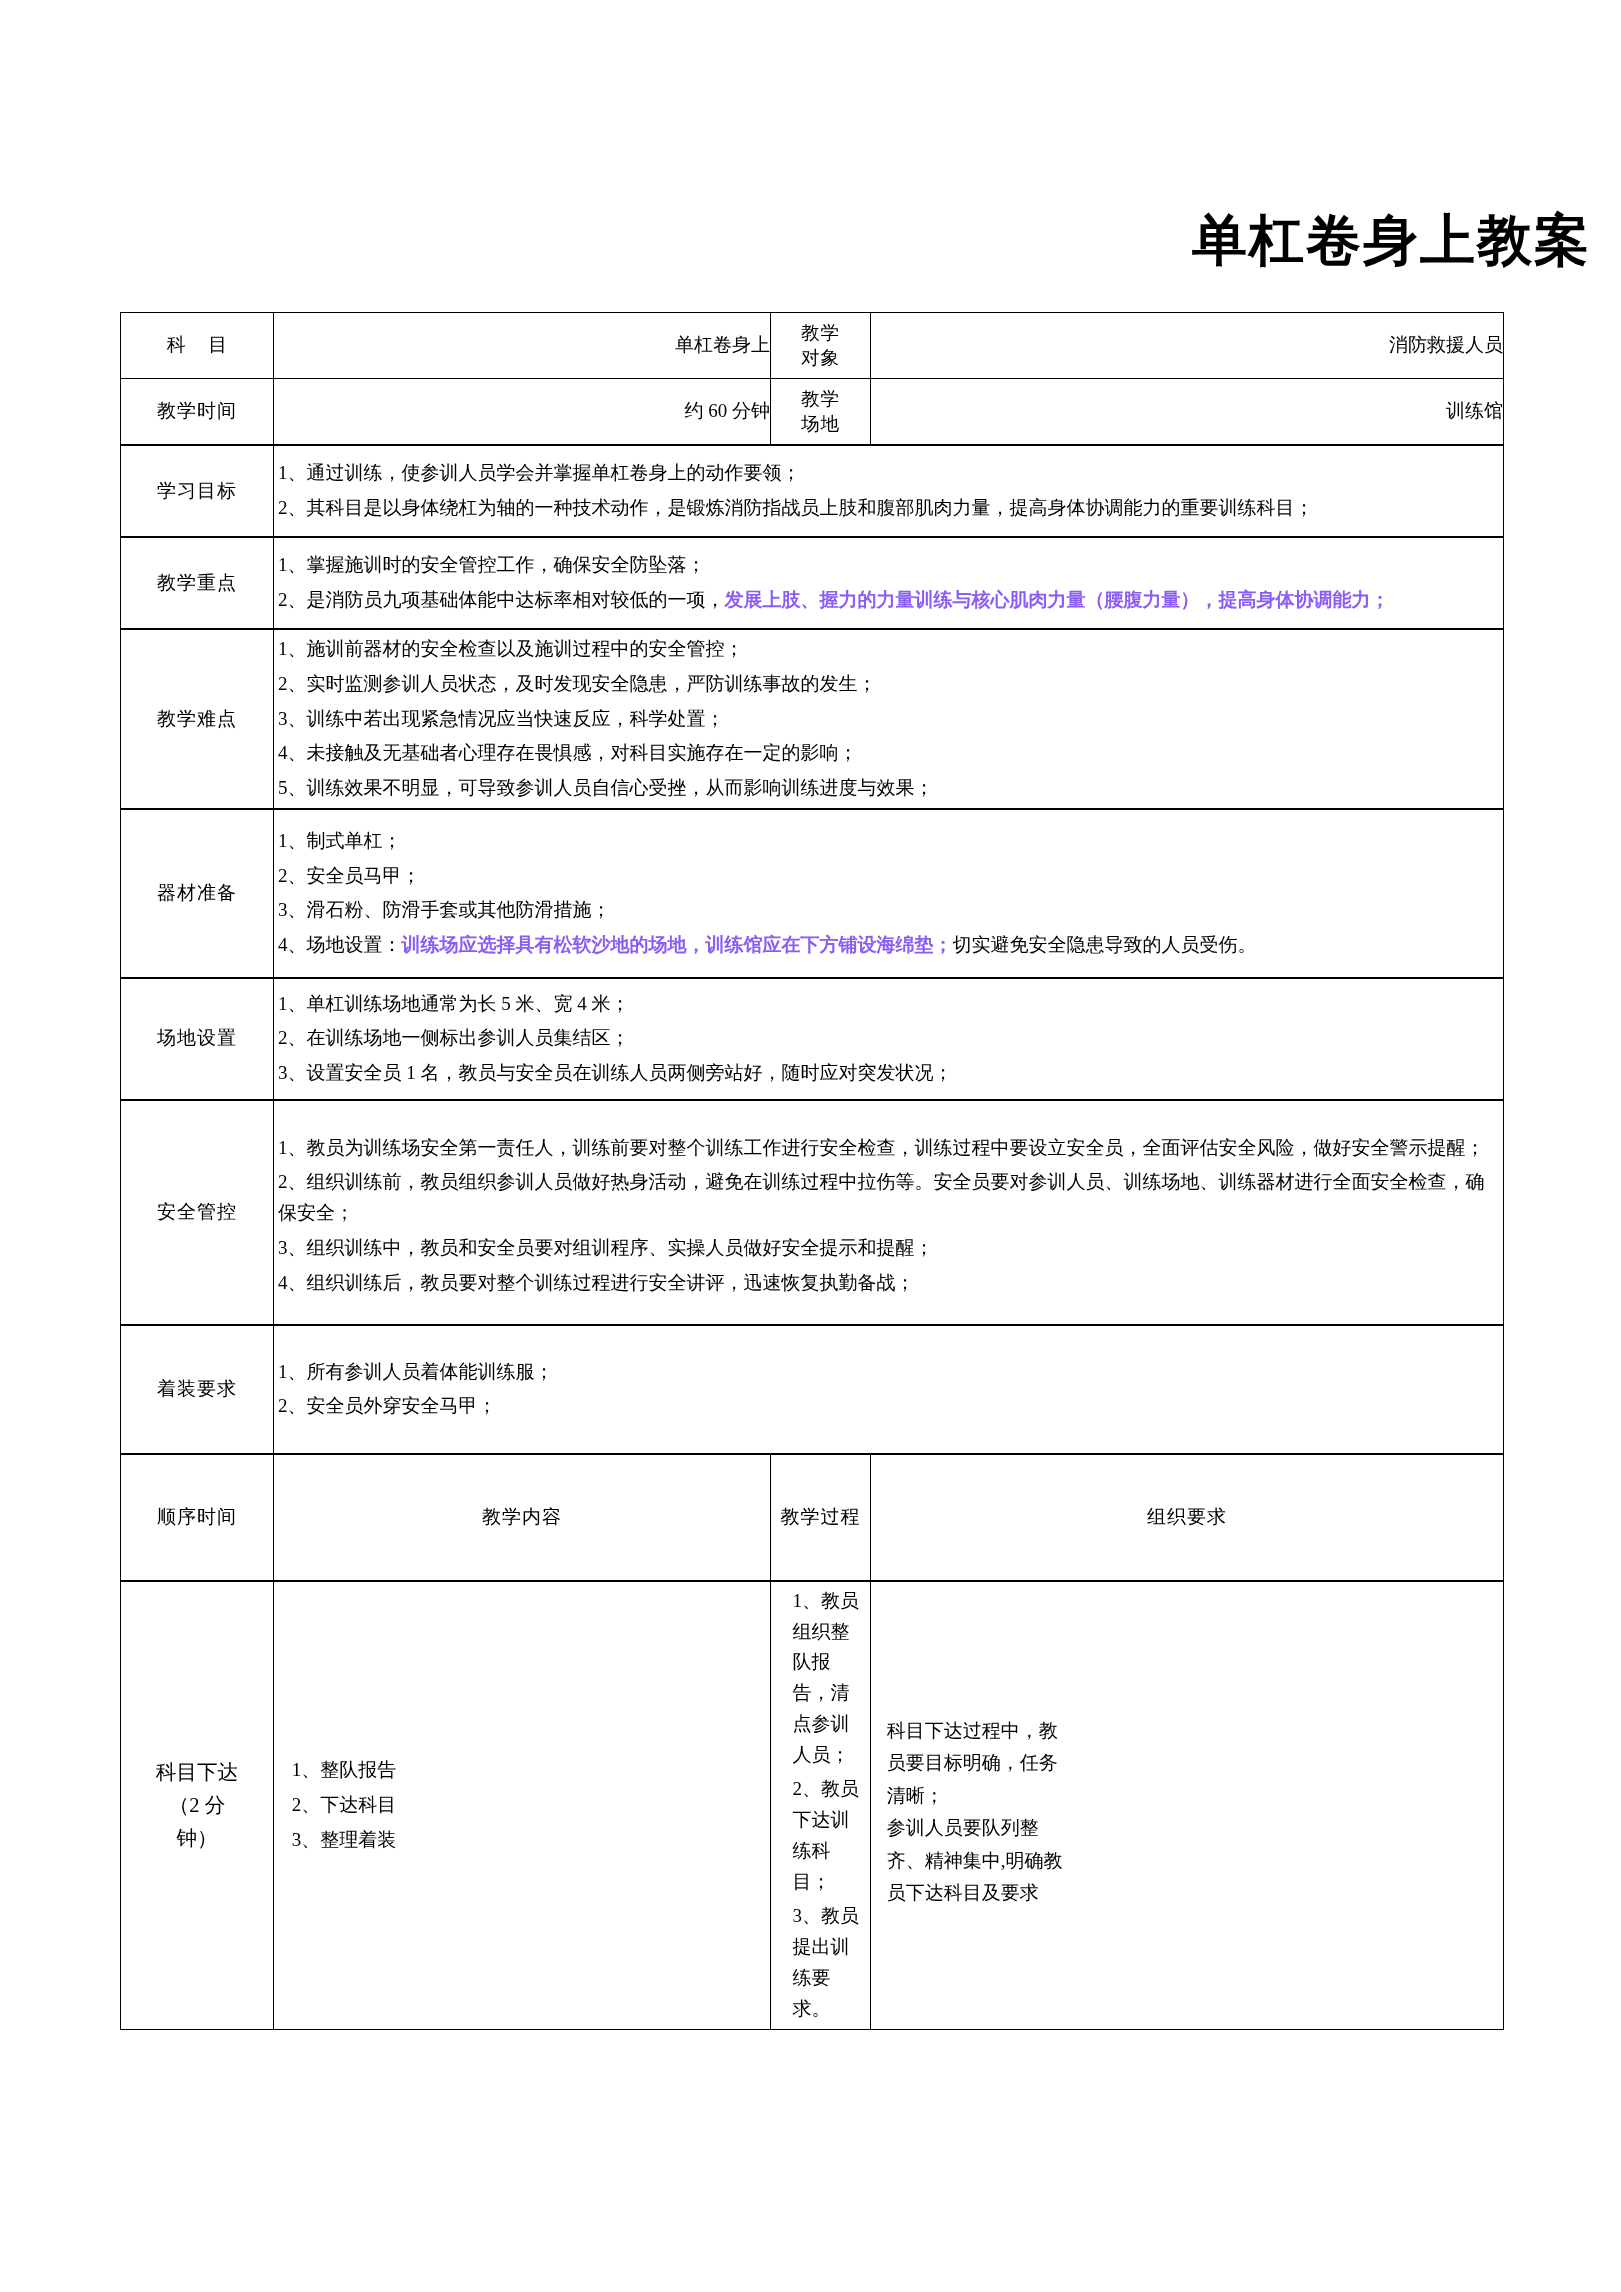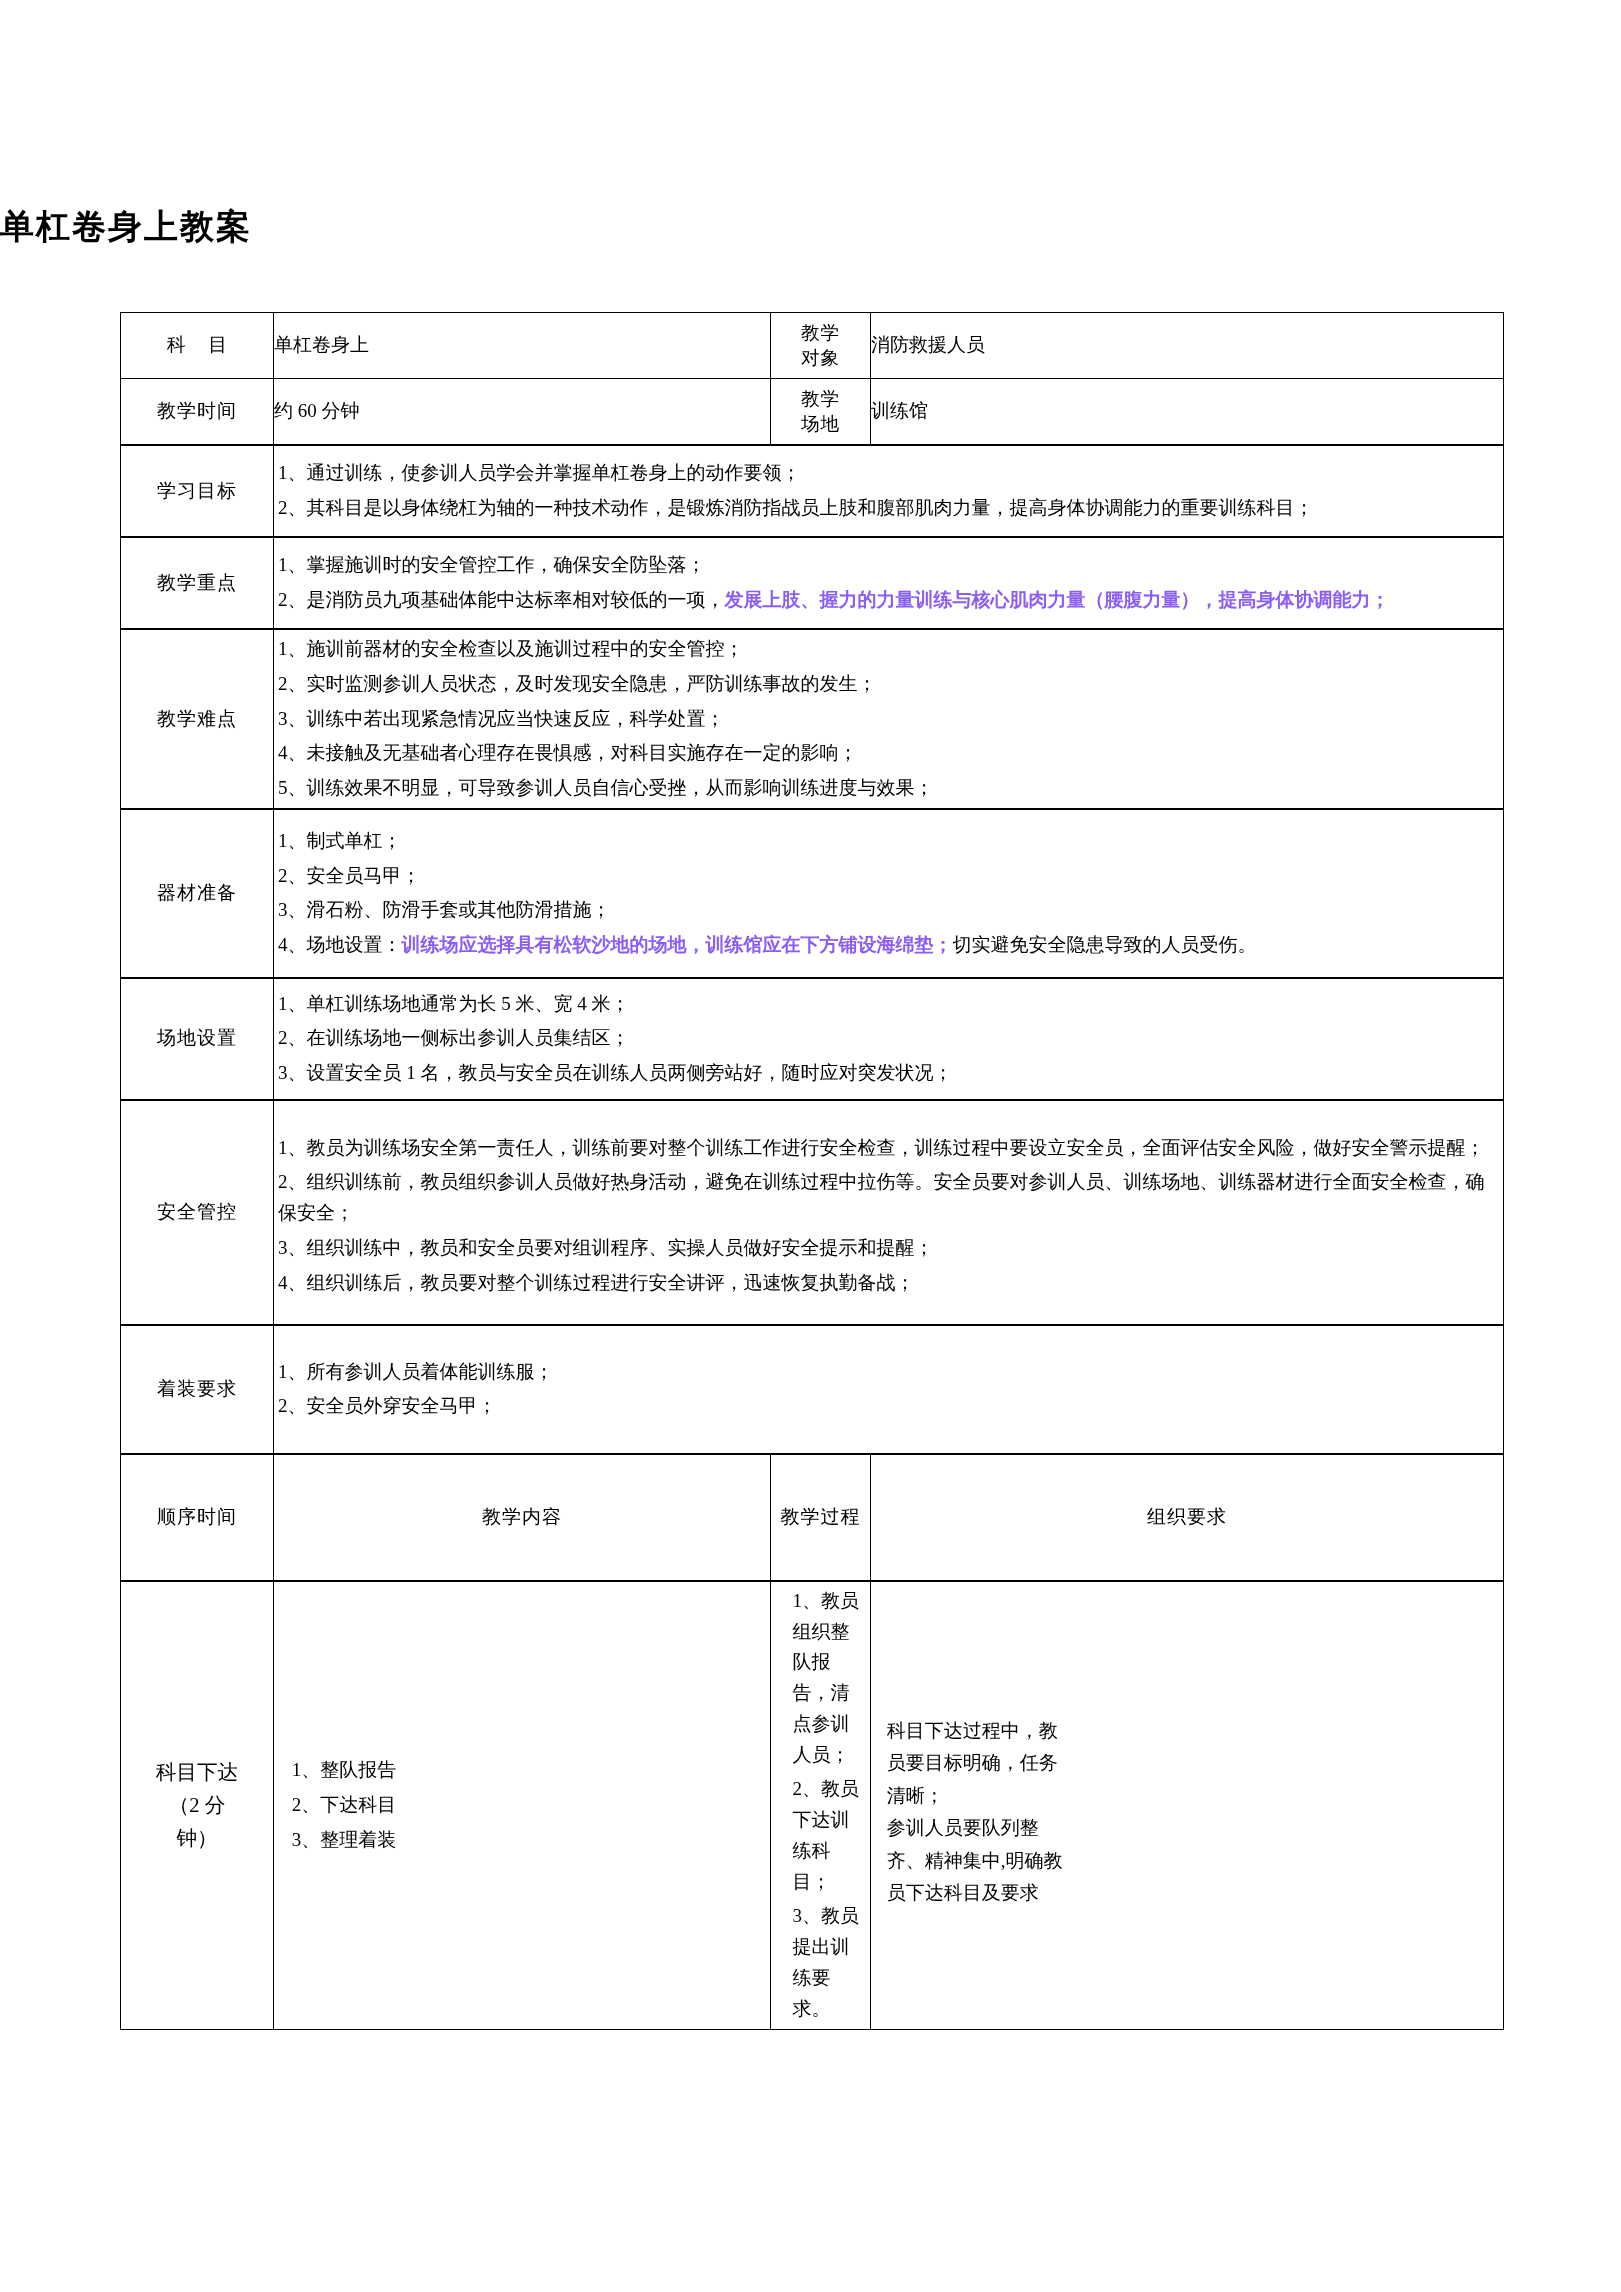"单杠卷身上教案" .doc-title { font-size: 34px -> 55px; text-align: left -> right }
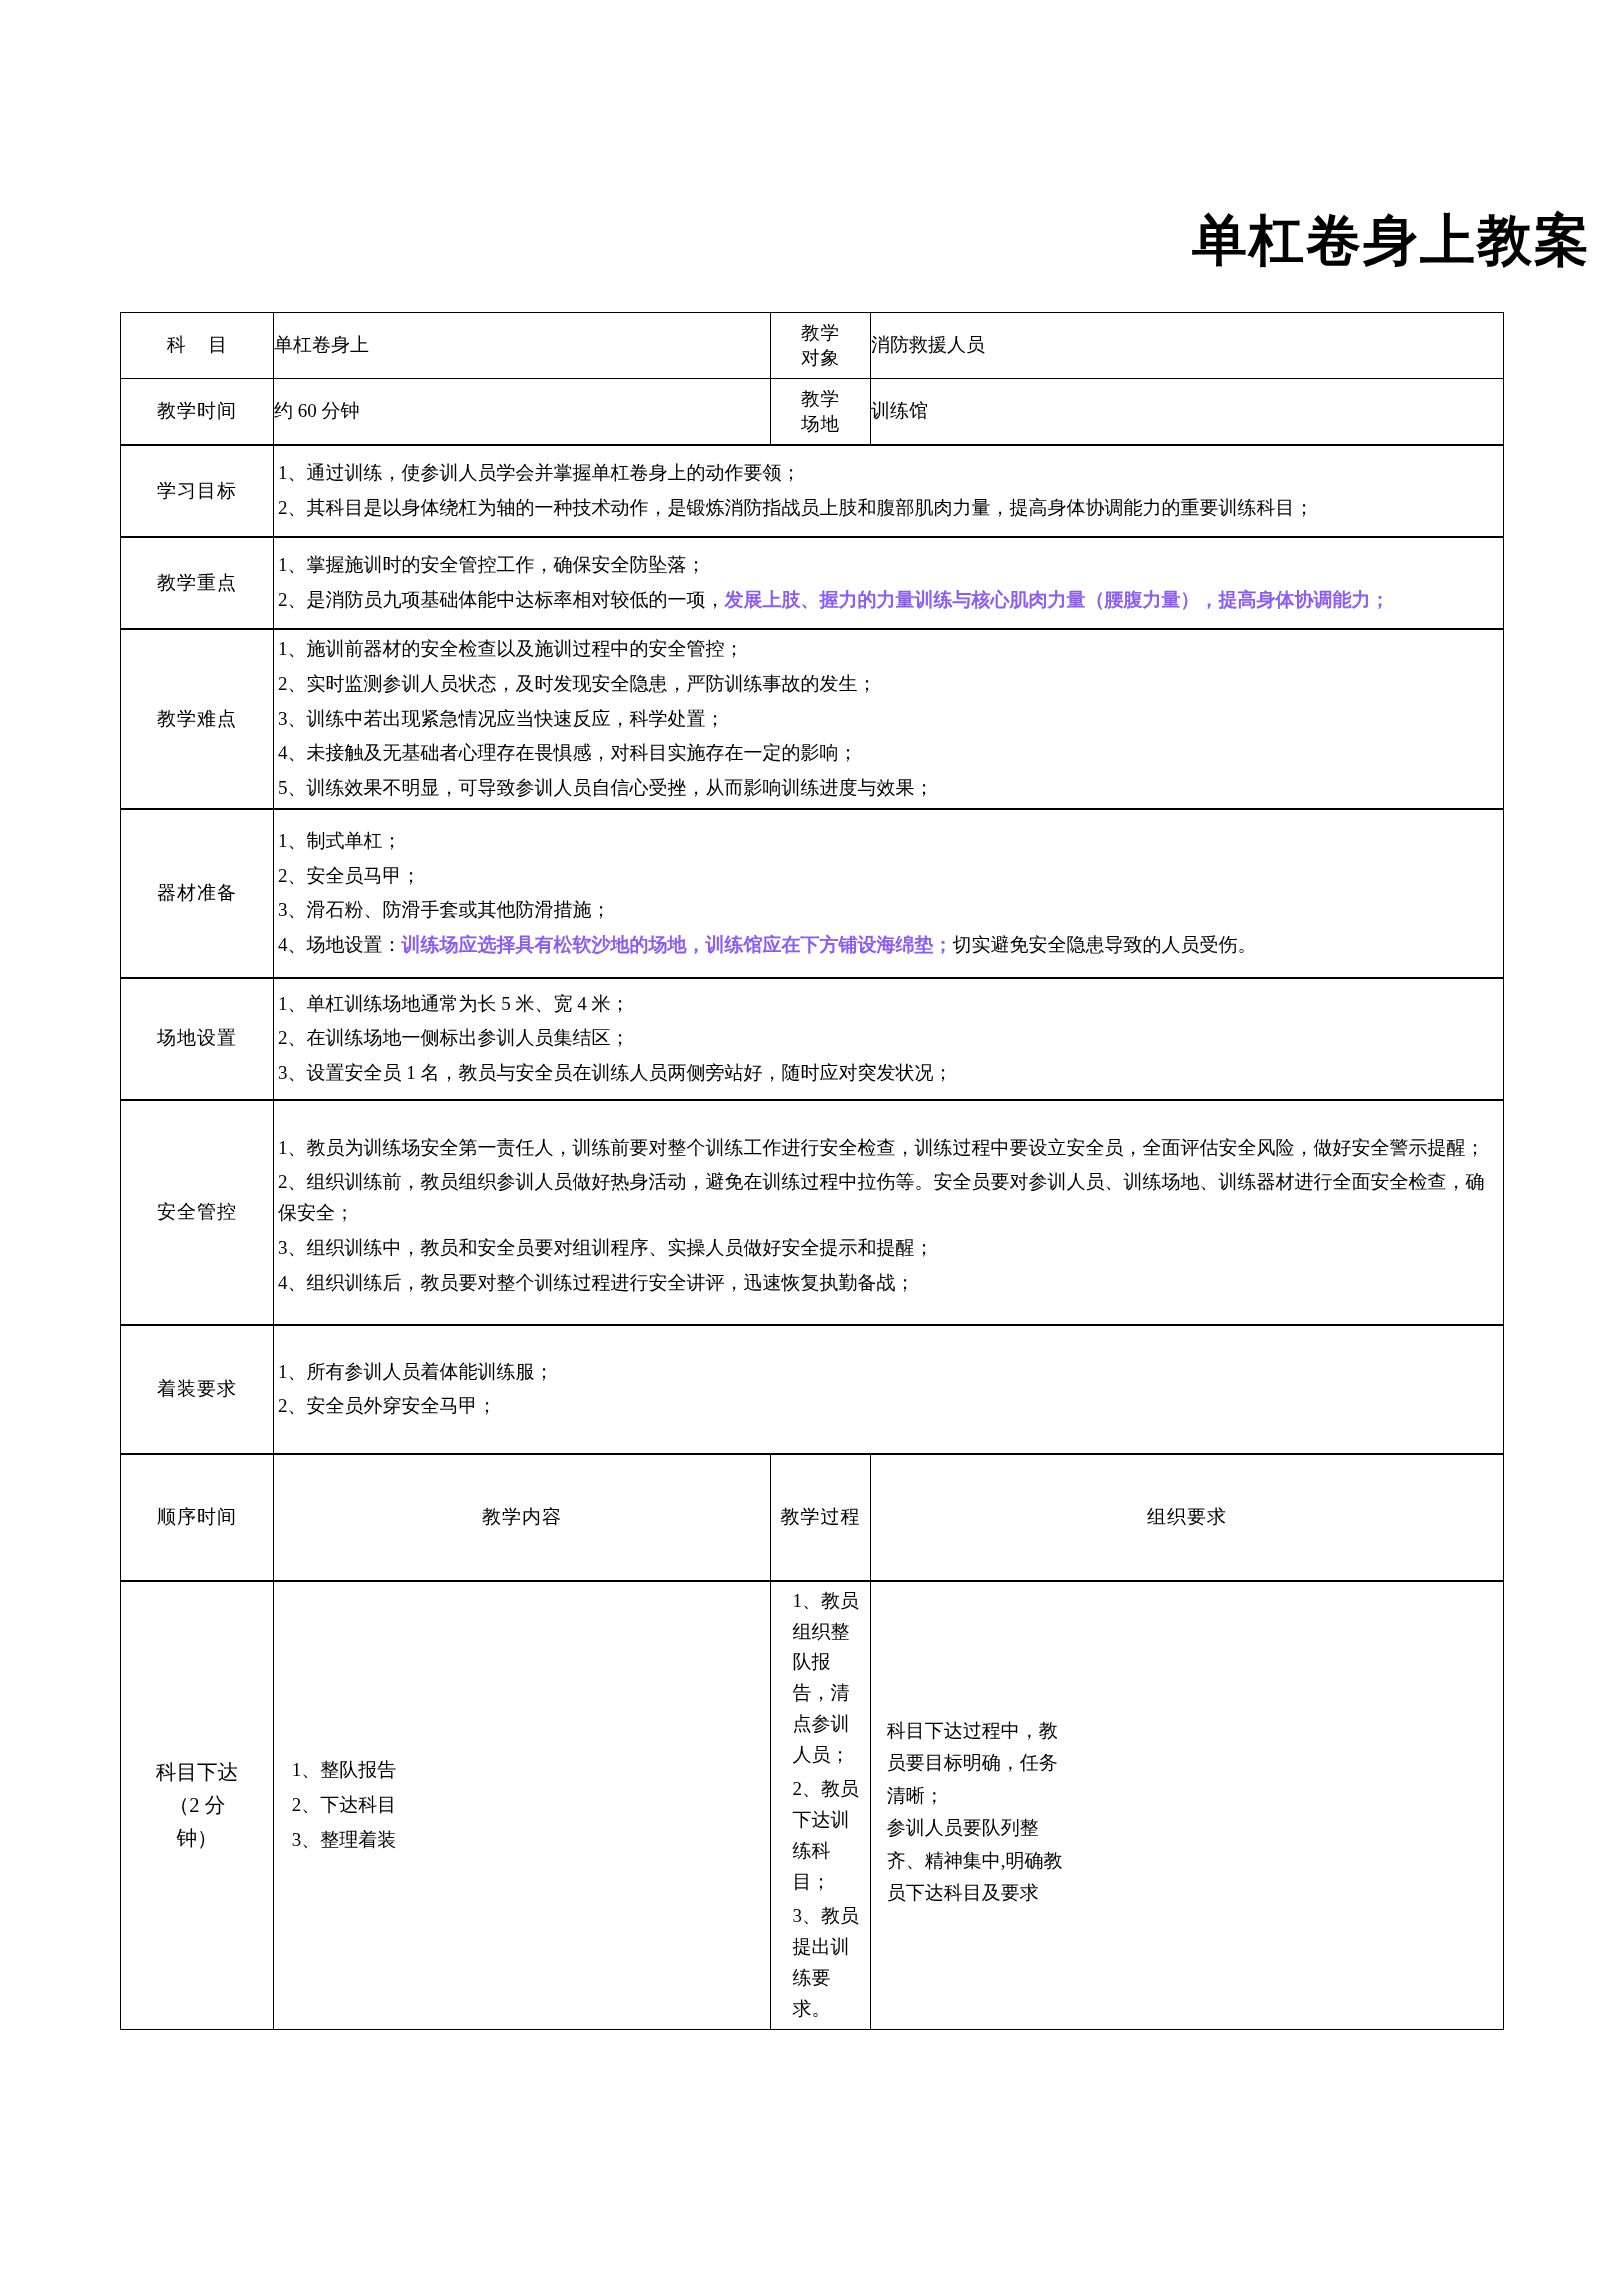"单杠卷身上" .ctr { text-align: left -> right }
